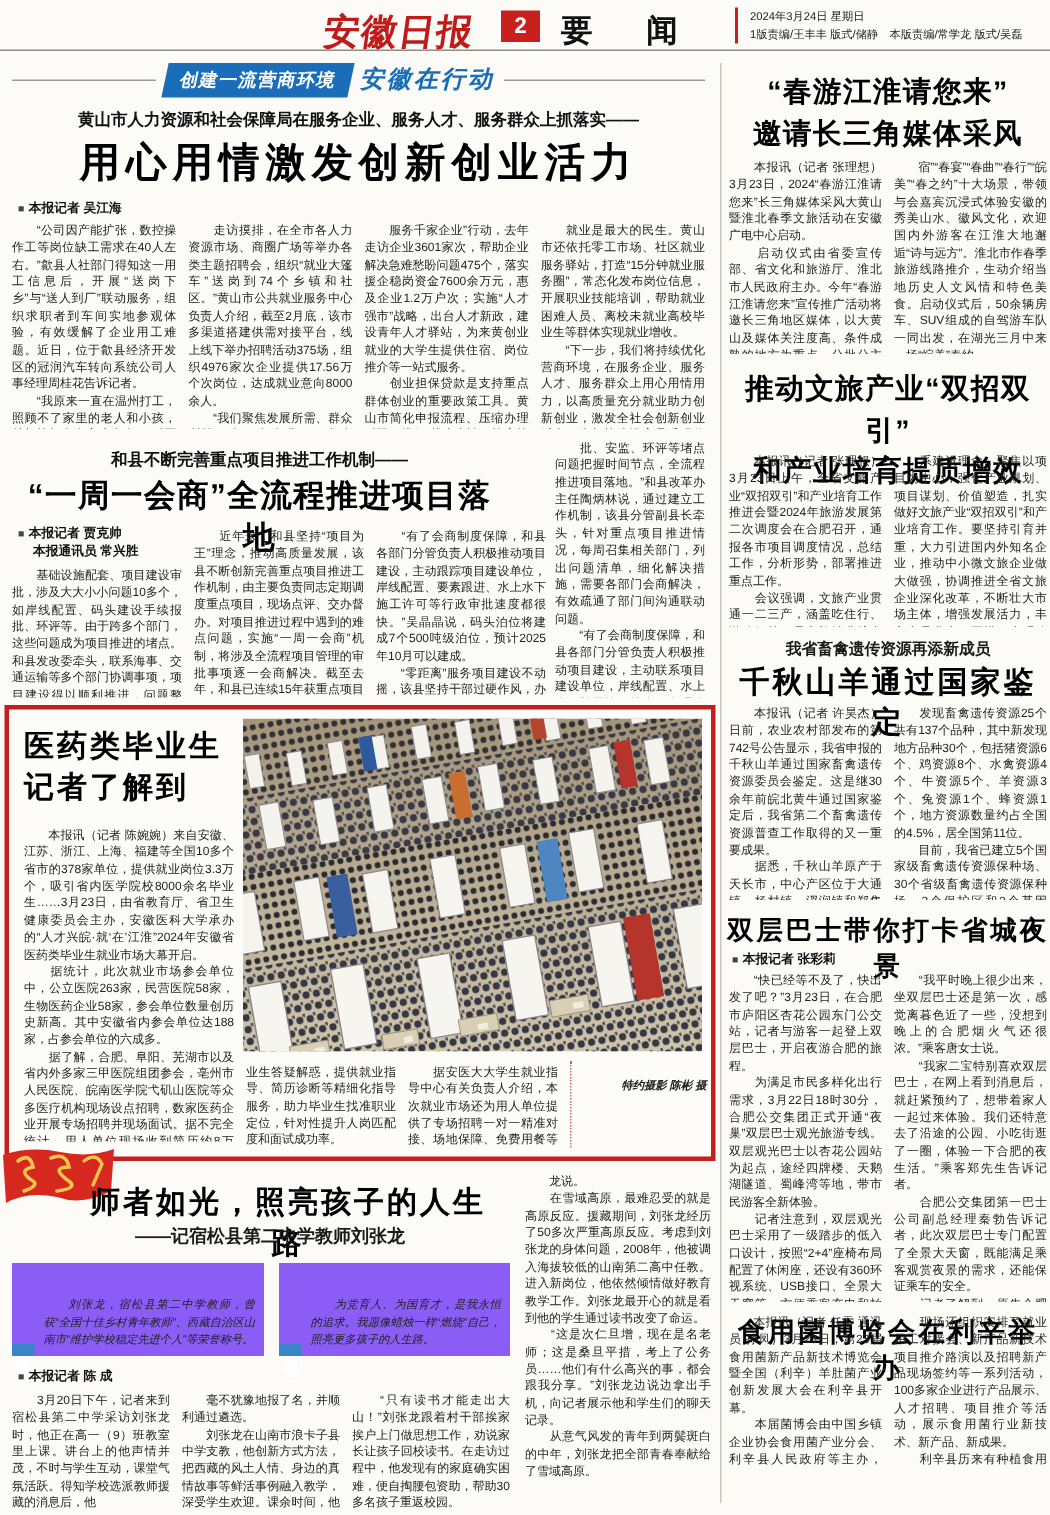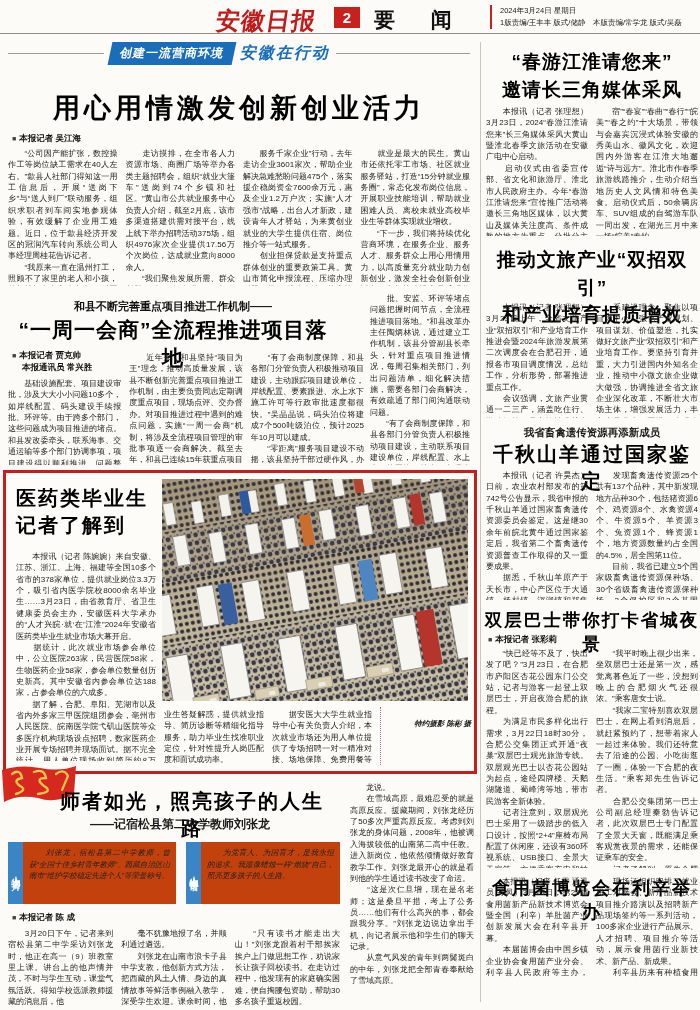"黄山市人力资源和社会保障局在服务企业、服务人才、服务群众上抓落实——" div.abs { html: none -> <div>黄山市人力资源和社会保障局在服务企业、服务人才、服务群众上抓落实——</div> }
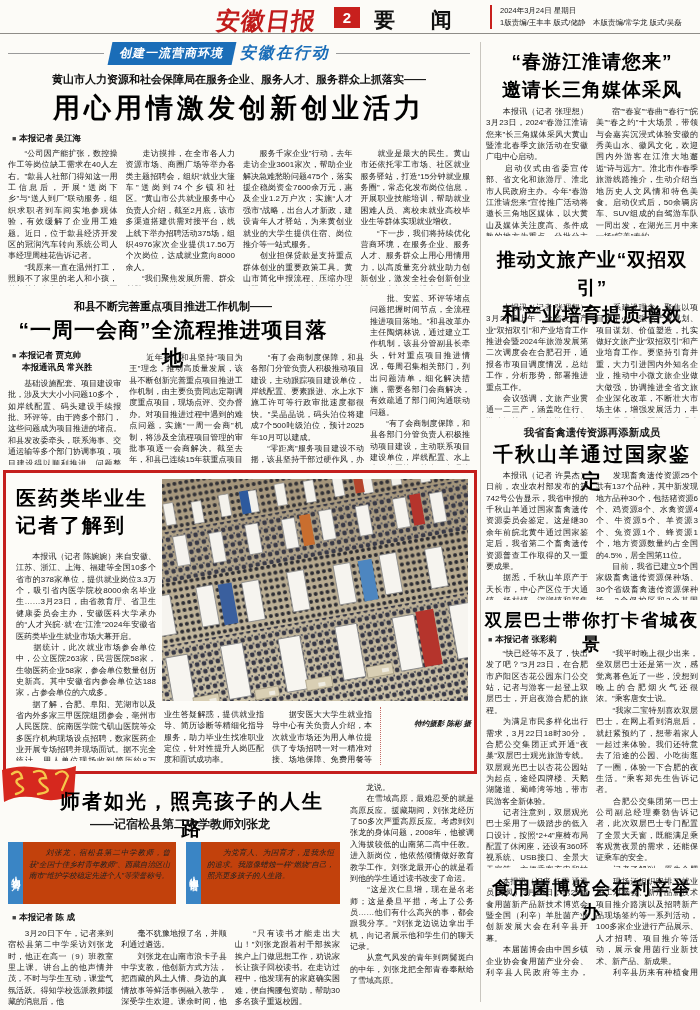"刘张龙，宿松县第二中学教师，曾获“全国十佳乡村青年教师”、西藏自治区山南市“维护" .pbox { align-items: none -> flex-end; background: #c2410c -> #8b5cf6 }
